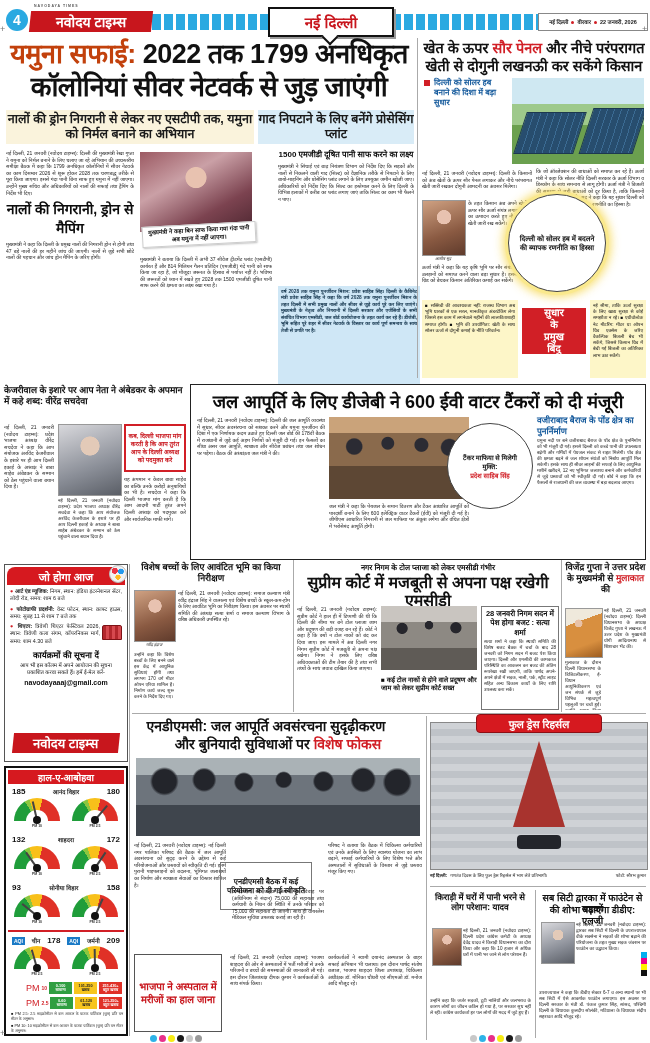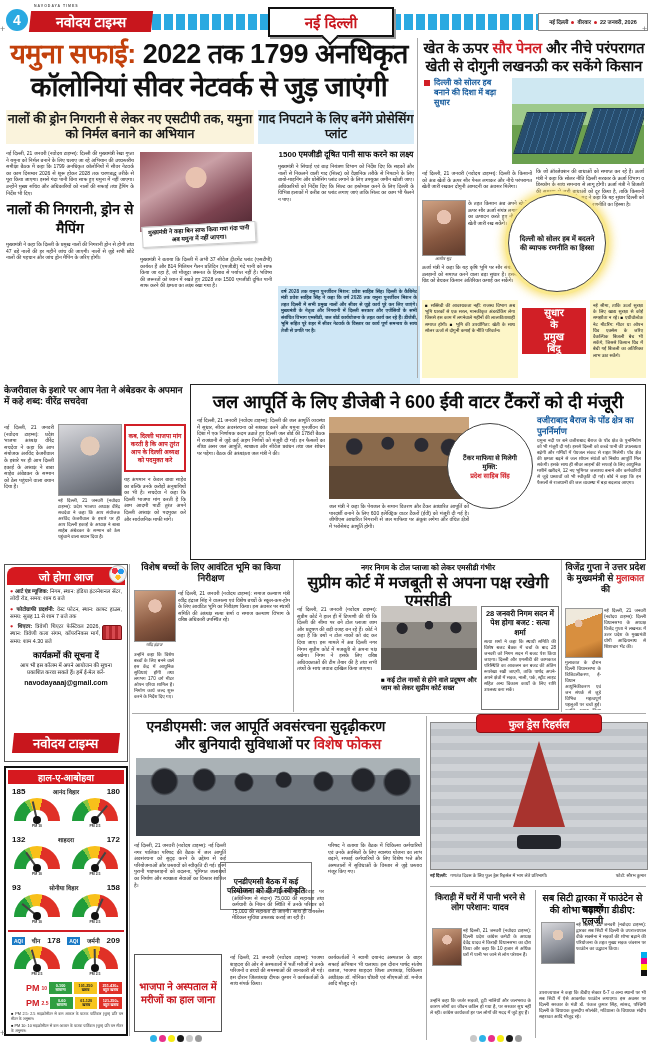"PM" .pmword { font-weight: bold -> normal }
